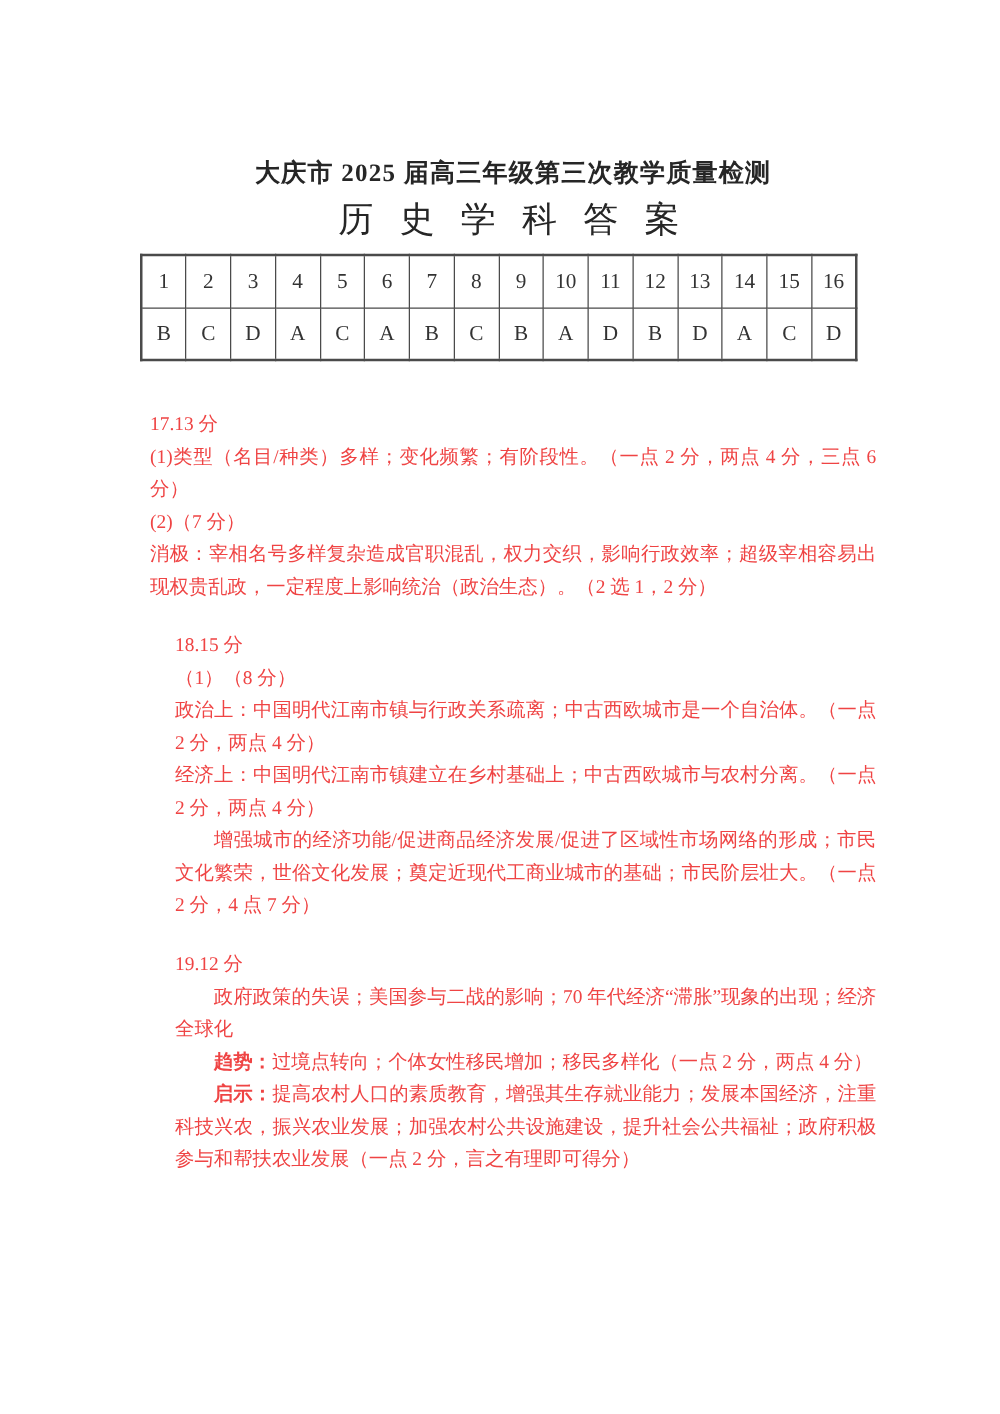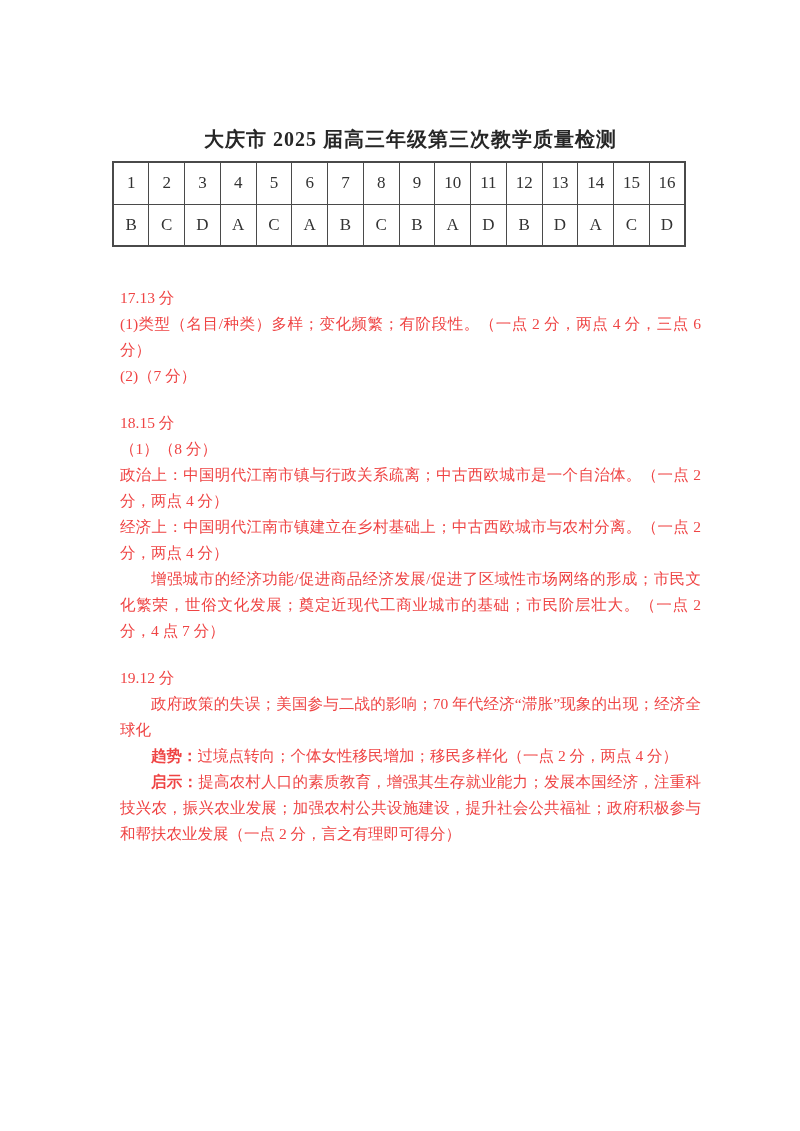"历 史 学 科 答" h2.doc-subtitle { html: none -> <h2>历 史 学 科 答 案</h2> }
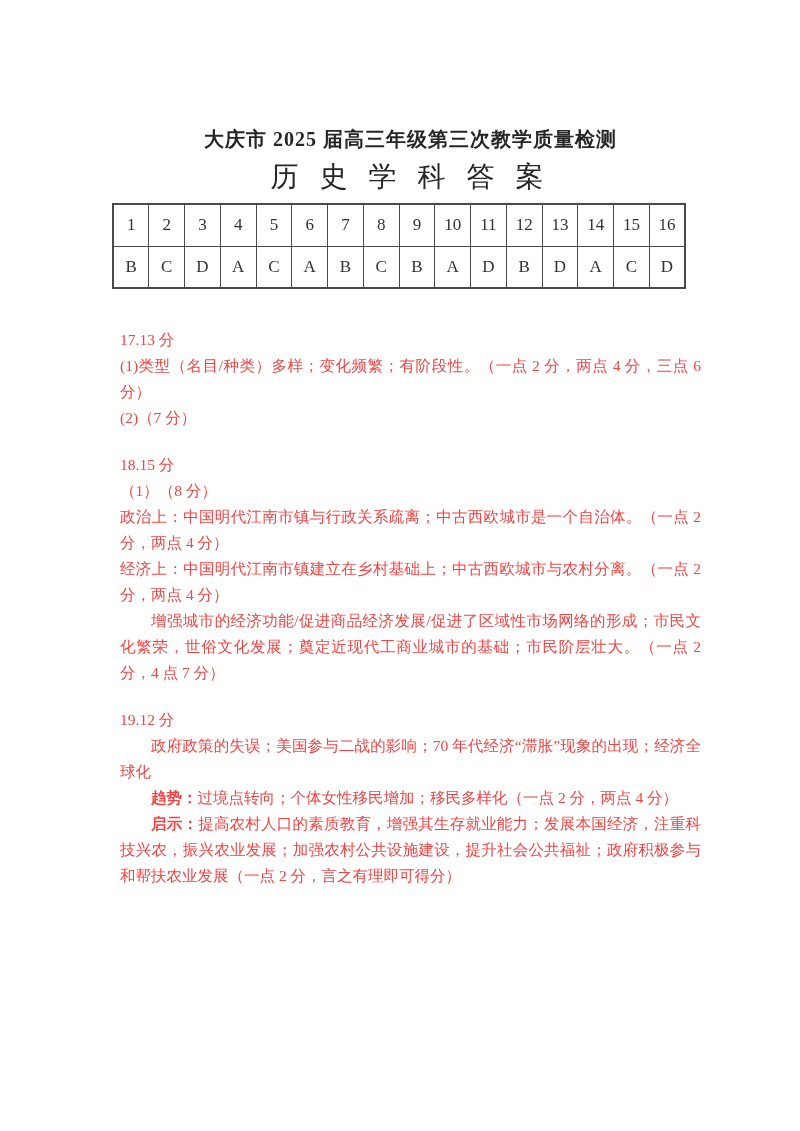"消极：宰相名号多样复杂造成官职混乱，权力交织，影响行政效率；超级宰相容易出现权贵" p { html: none -> <p>消极：宰相名号多样复杂造成官职混乱，权力交织，影响行政效率；超级宰相容易出现权贵乱政，一定程度上影响统治（政治生态）。（2 选 1，2 分）</p> }
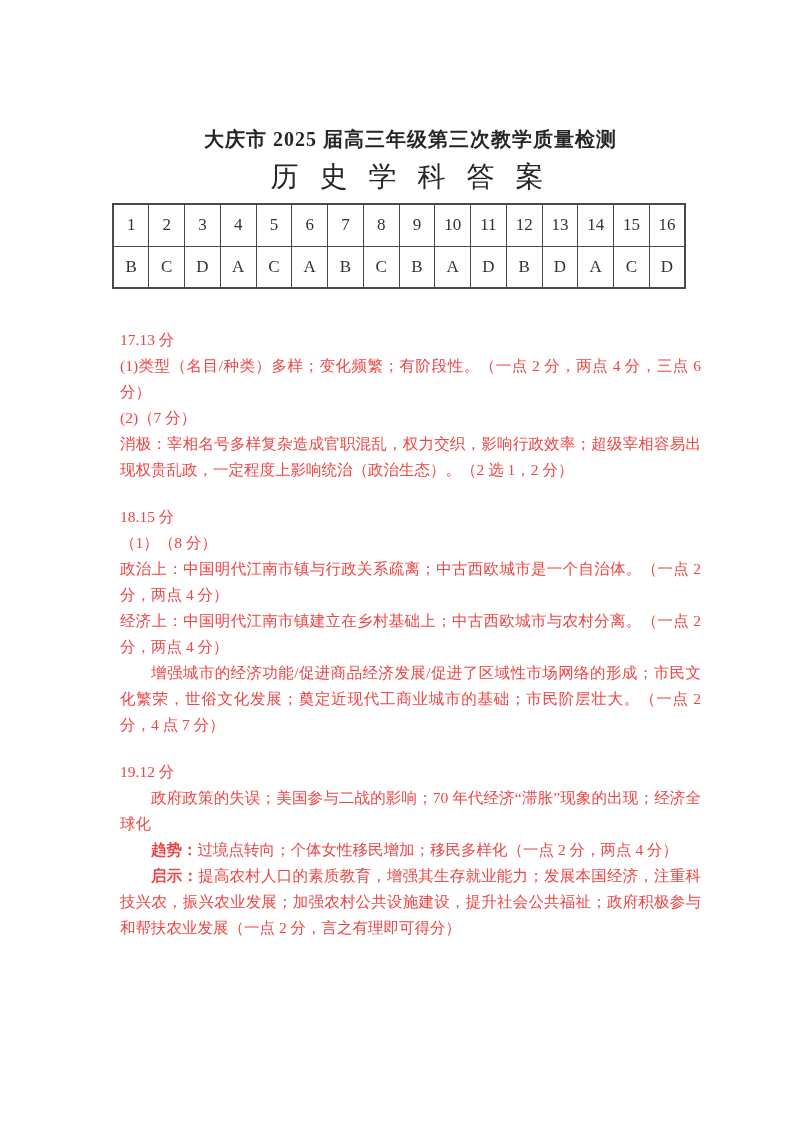"18.15 分" .qsection + .qsection { margin-left: none -> 20px }
